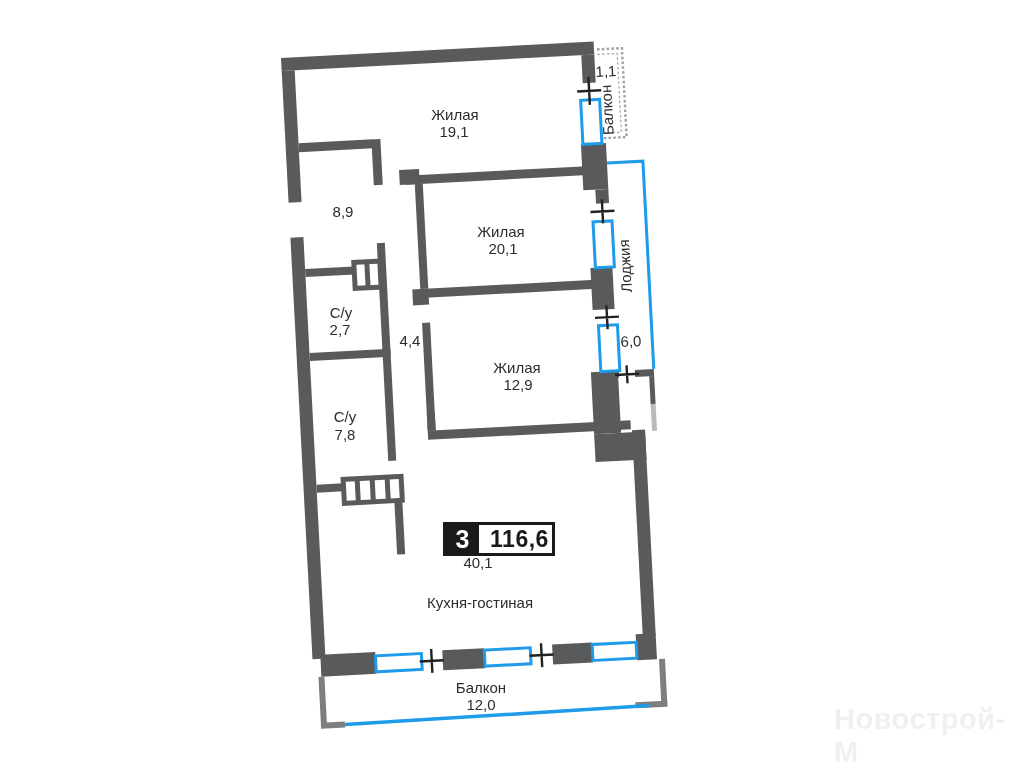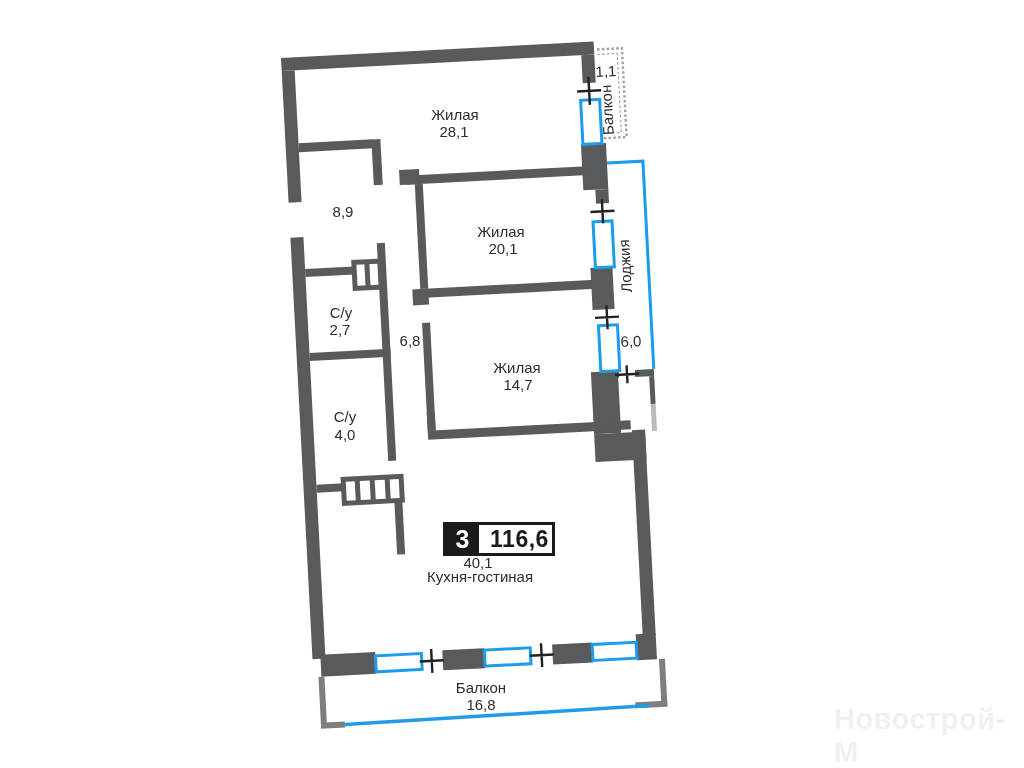"28,1" div.lbl { text: 28,1 -> 19,1 }
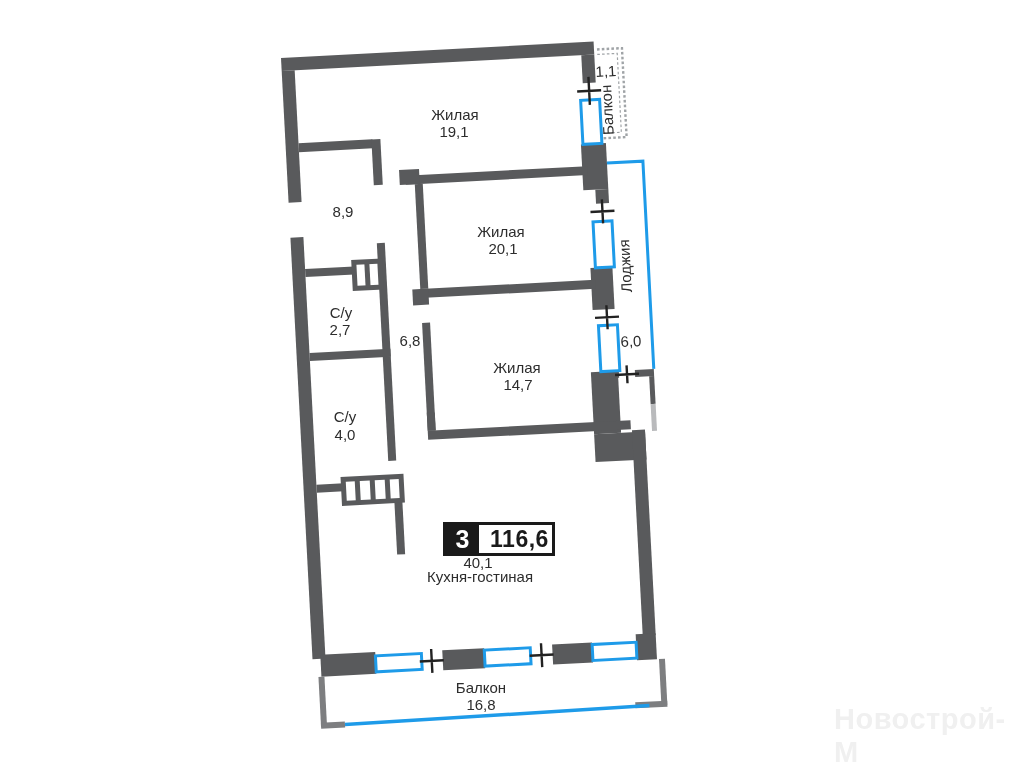"6,8" div.lbl { text: 6,8 -> 4,4 }
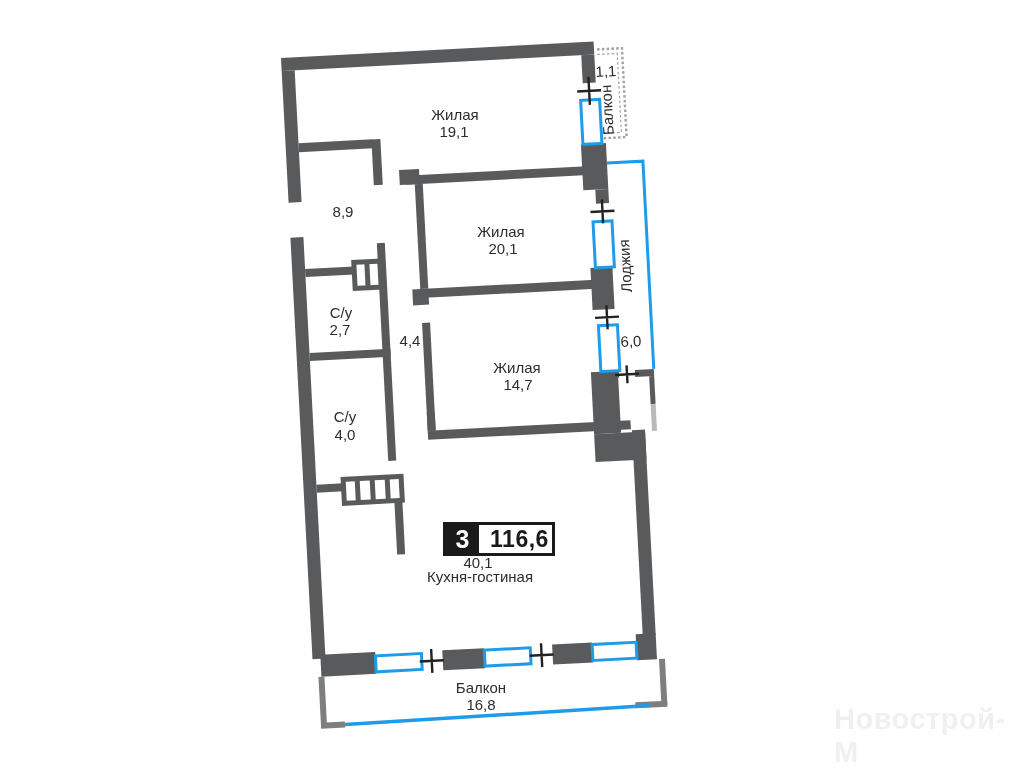"14,7" div.lbl { text: 14,7 -> 12,9 }
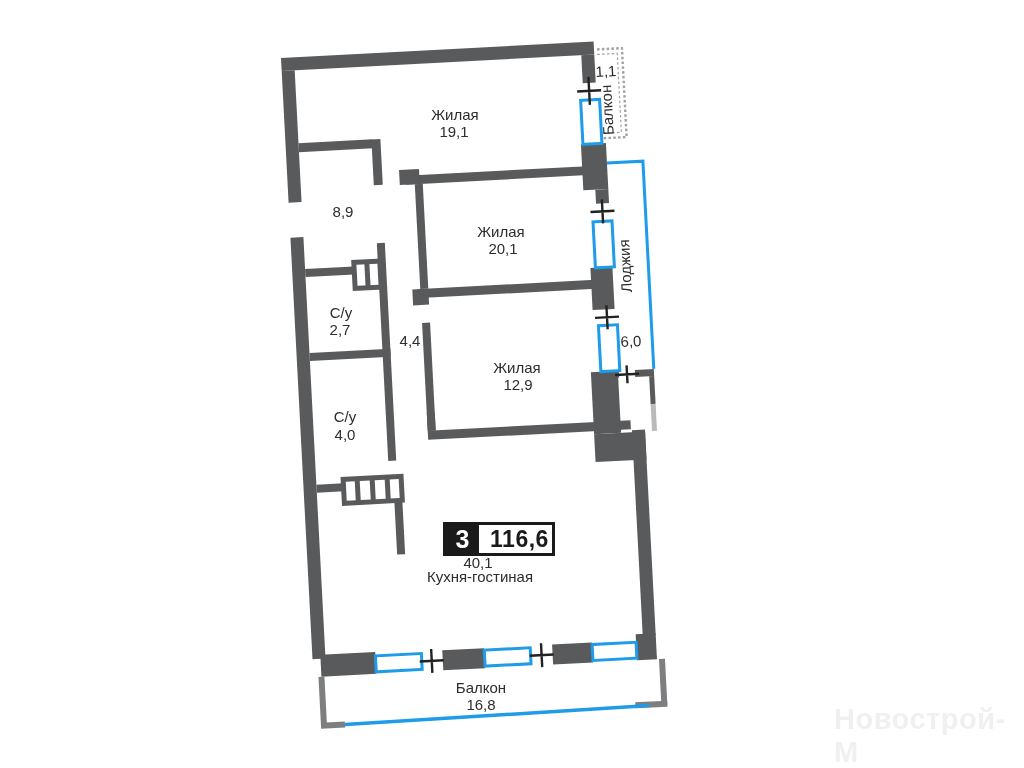"4,0" div.lbl { text: 4,0 -> 7,8 }
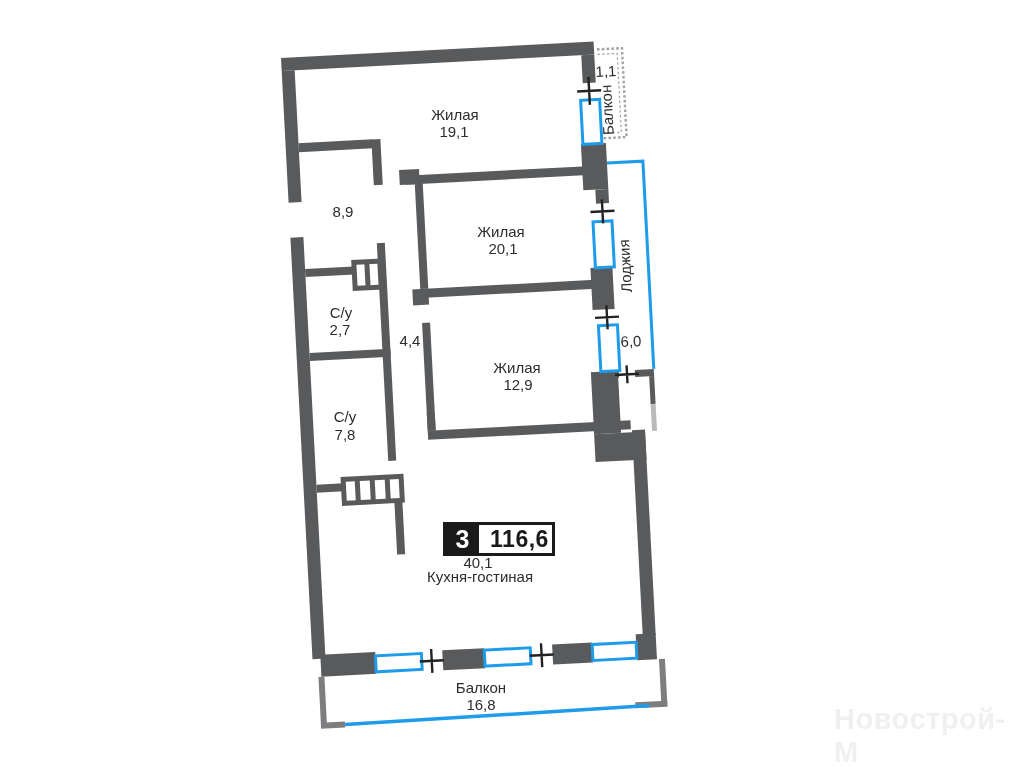"Кухня-гостиная" div.lbl { top: 576px -> 602px }
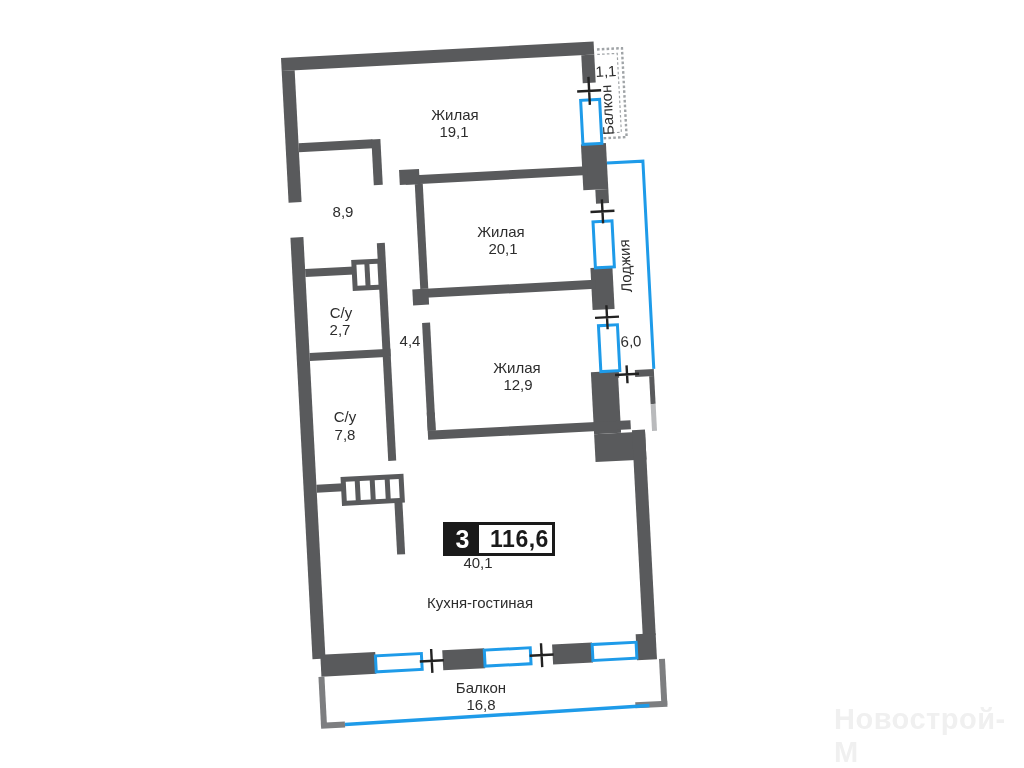"16,8" div.lbl { text: 16,8 -> 12,0 }
